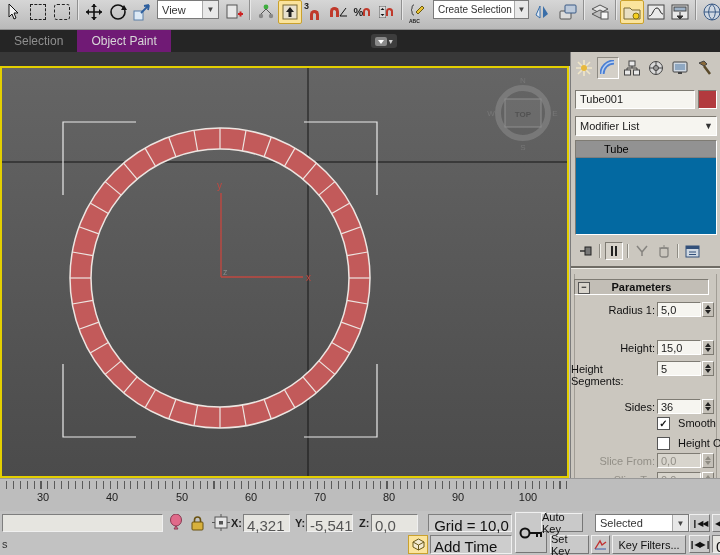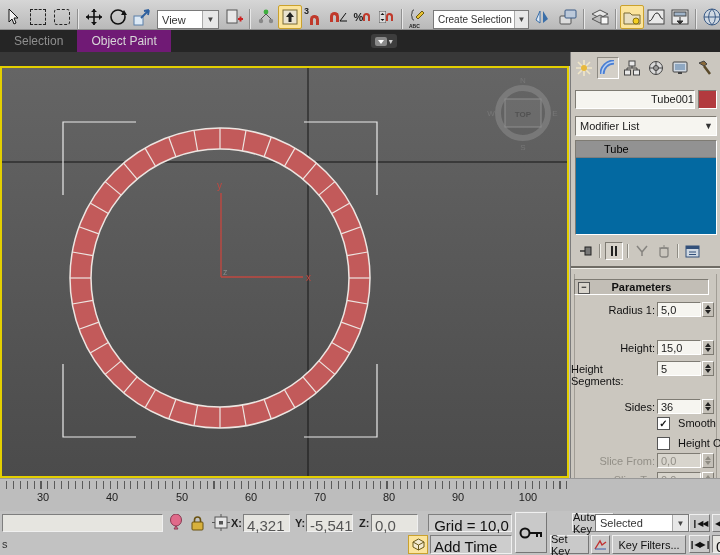"View" #toolbar { align-items: flex-end -> flex-start }
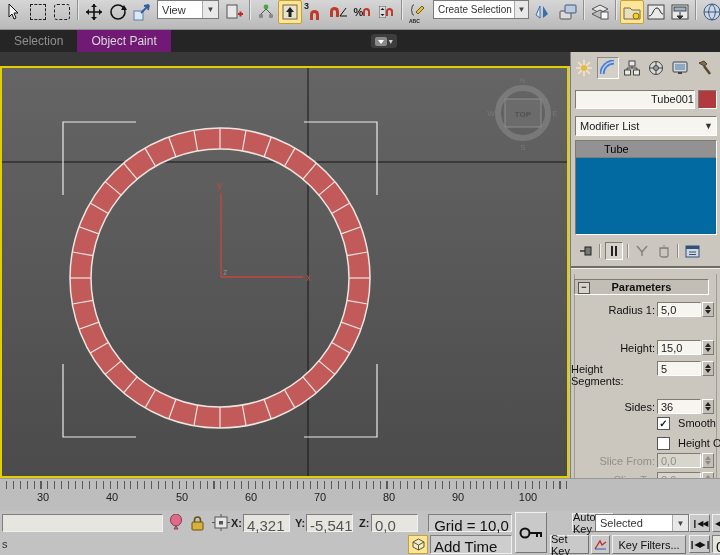"Tube001" .inset { text-align: right -> none }
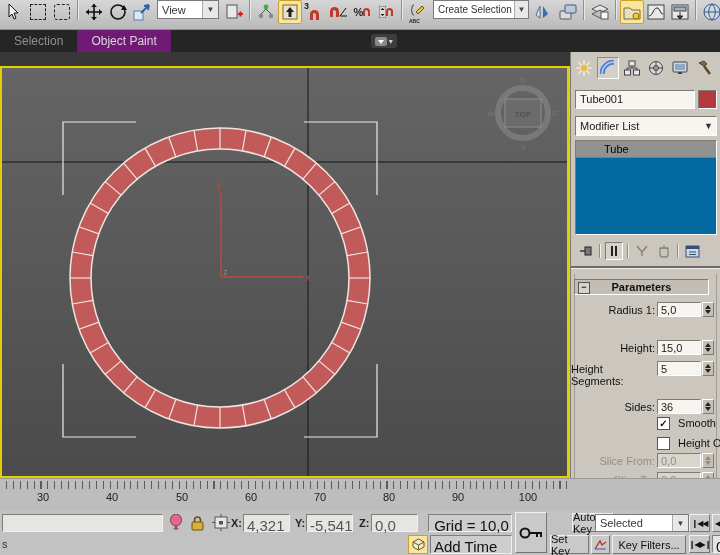"Auto Key" div.btn3d { left: 572px -> 541px }
